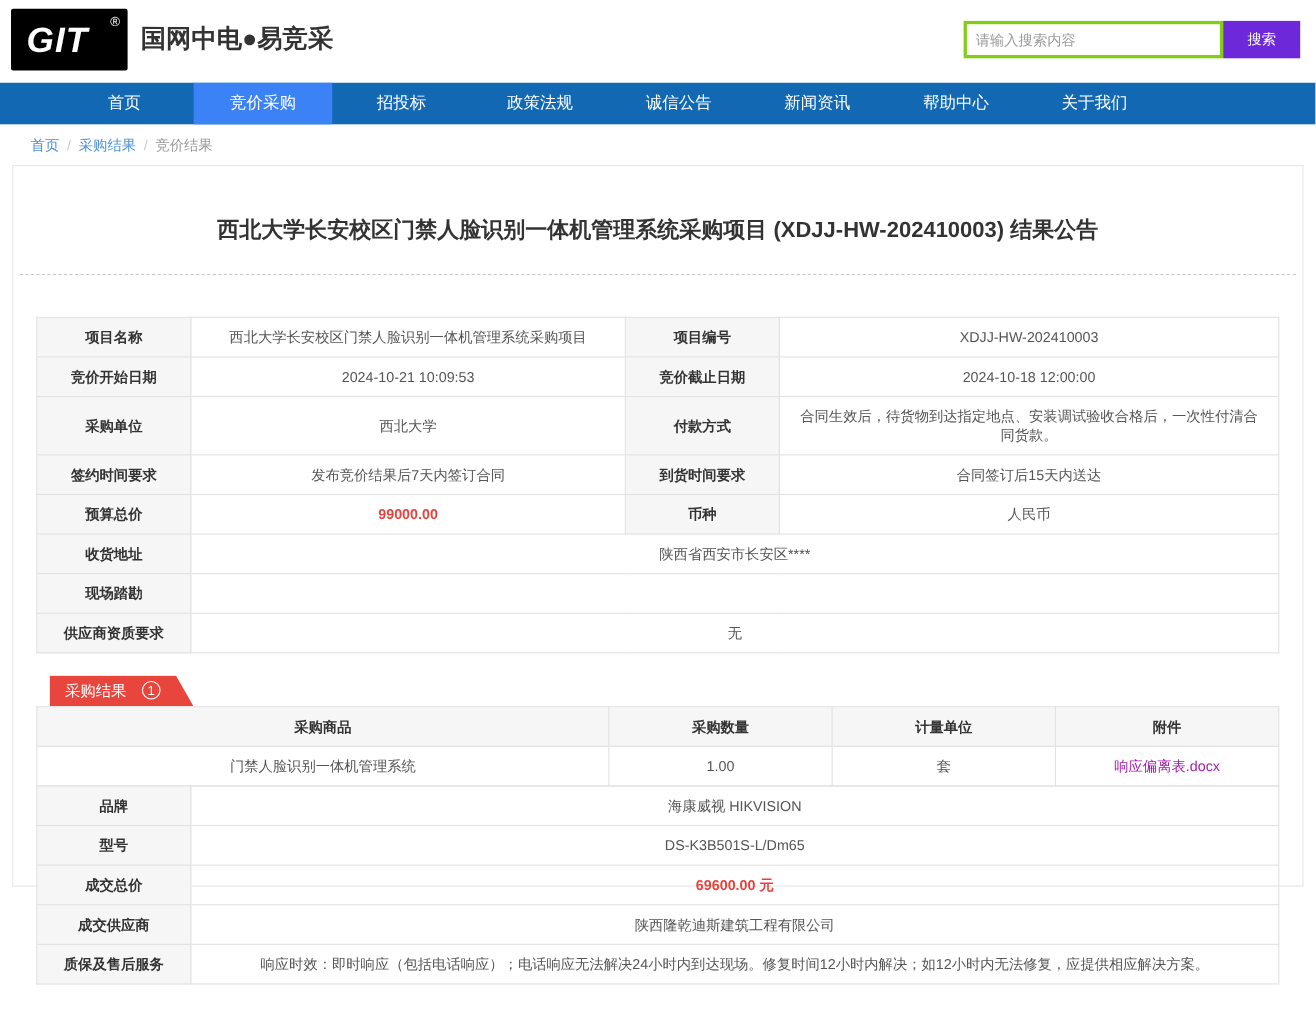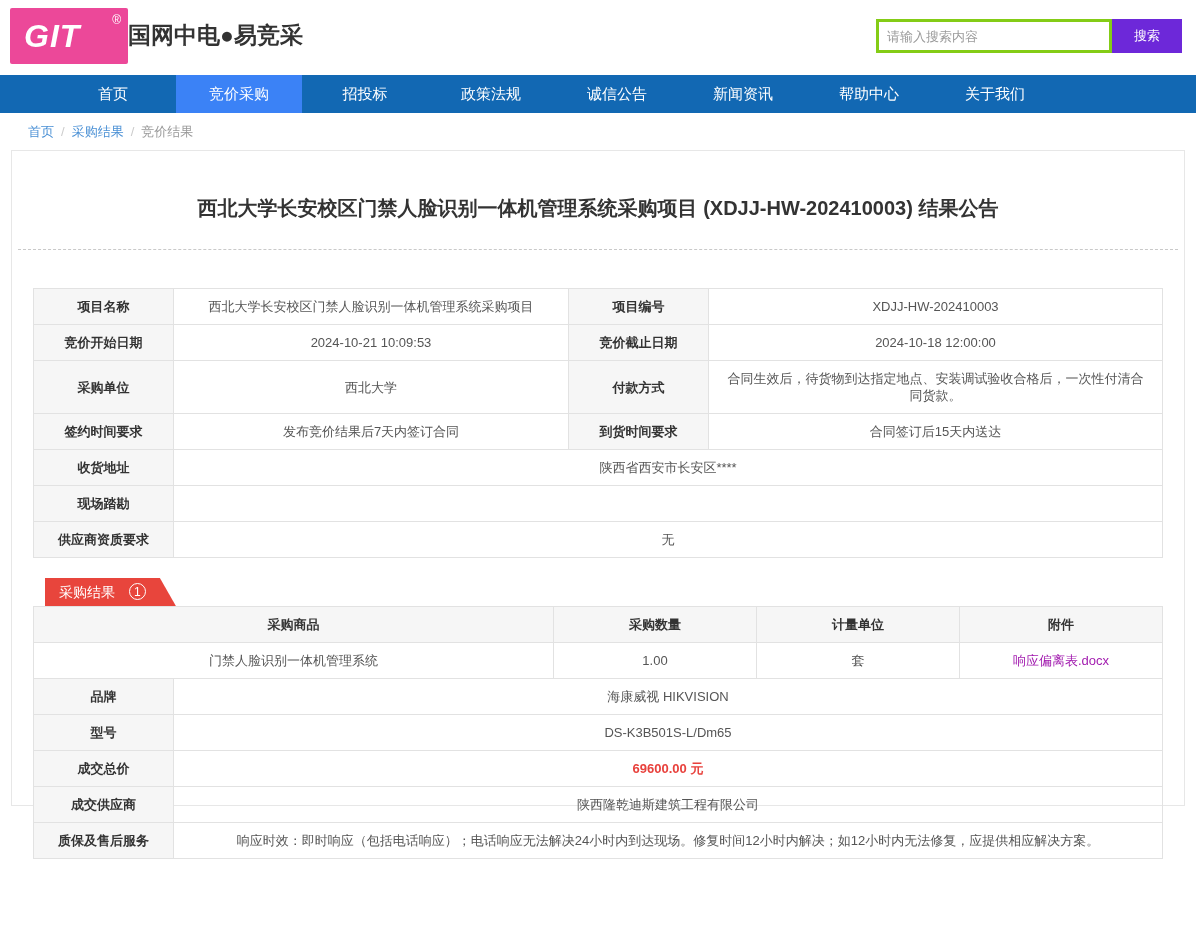"GIT" .logo-box { background: #ec4899 -> #000000; width: 118px -> 106px }
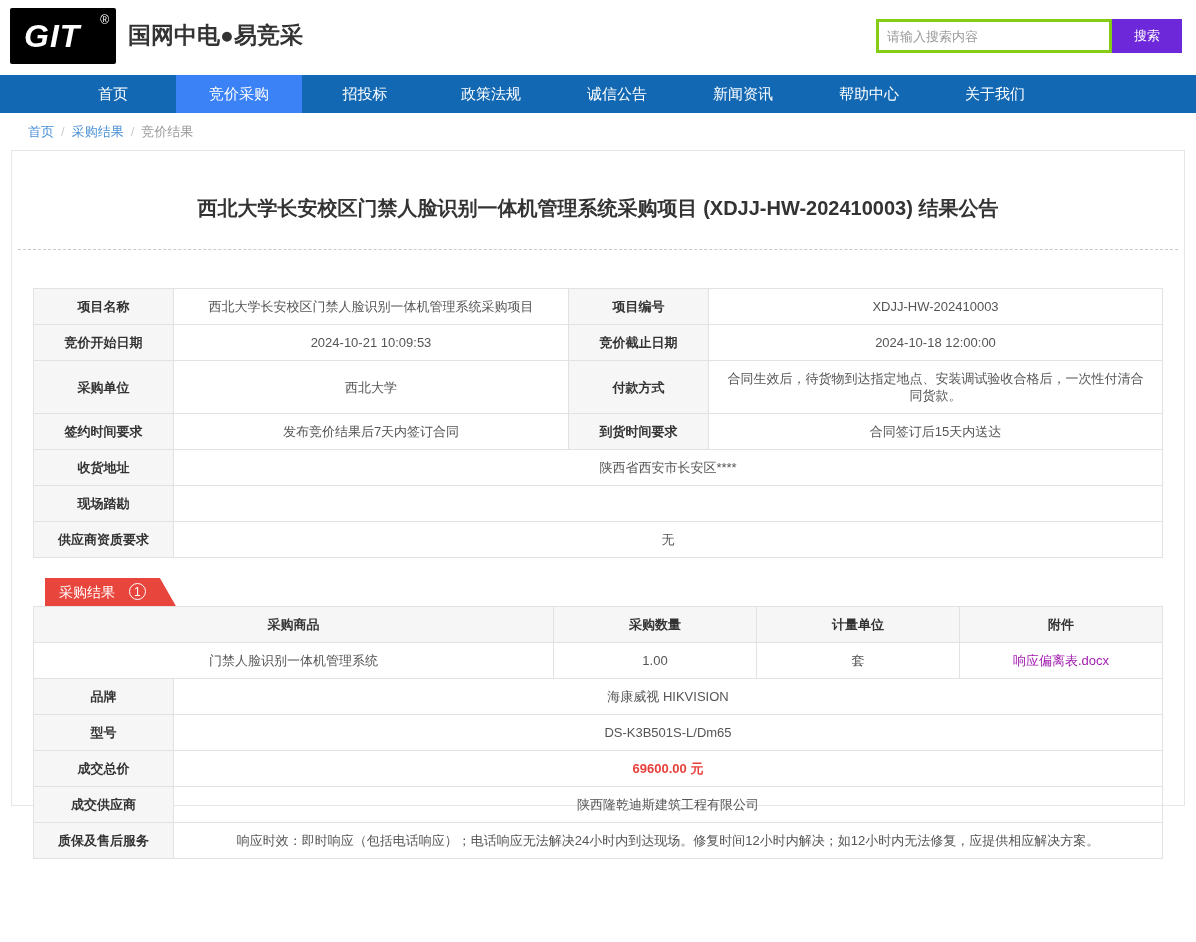"预算总价" tr { html: none -> <tr> <td>预算总价</td> <td>99000.00</td> <td>币种</td> <td>人民币</td> </tr> }
